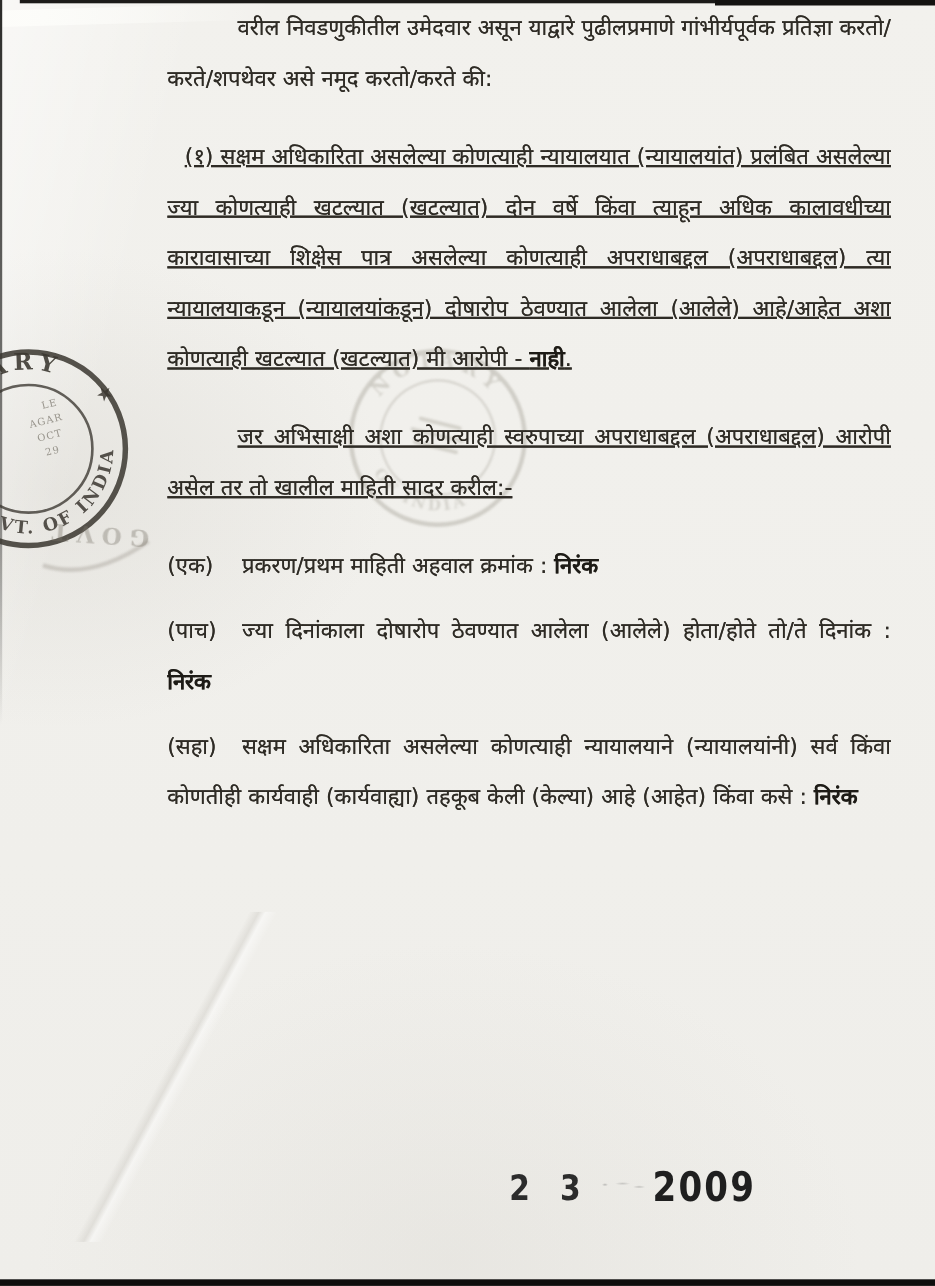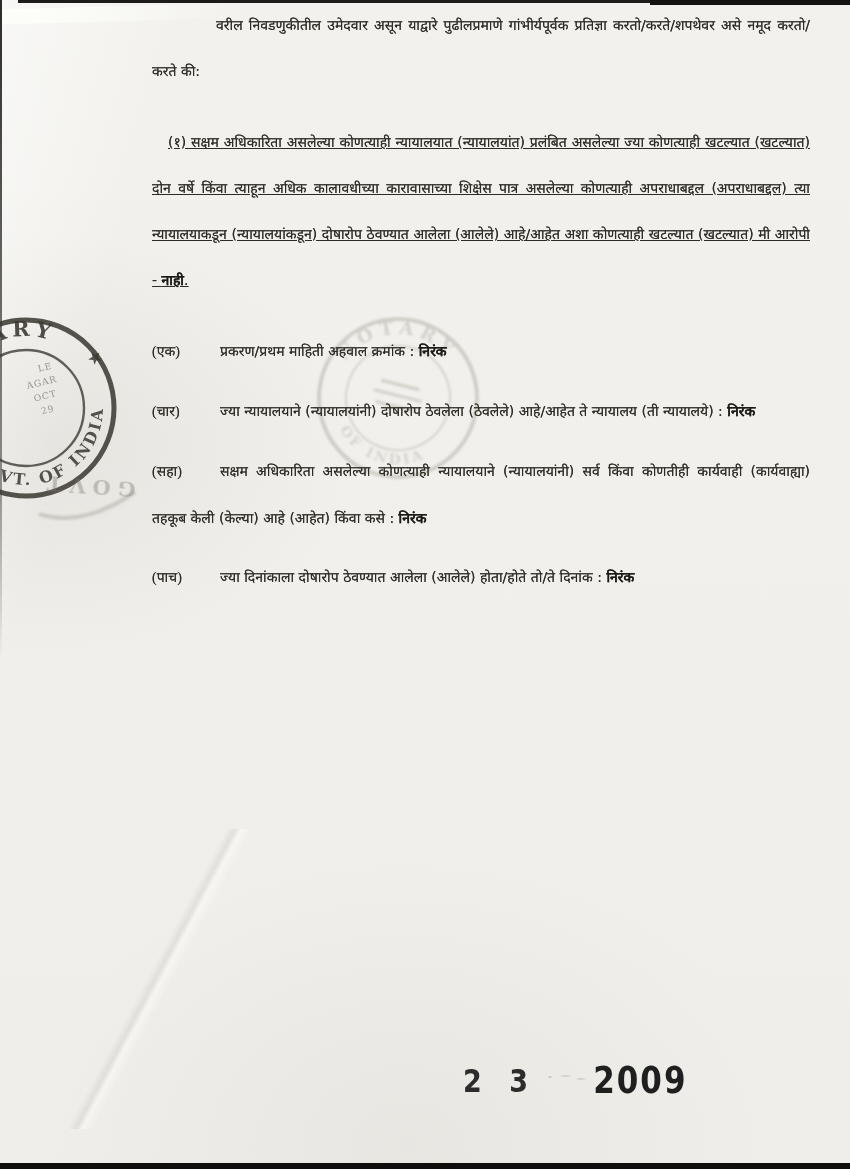"वरील निवडणुकीतील उमेदवार असून याद्वारे" .para { font-size: 14px -> 20px }
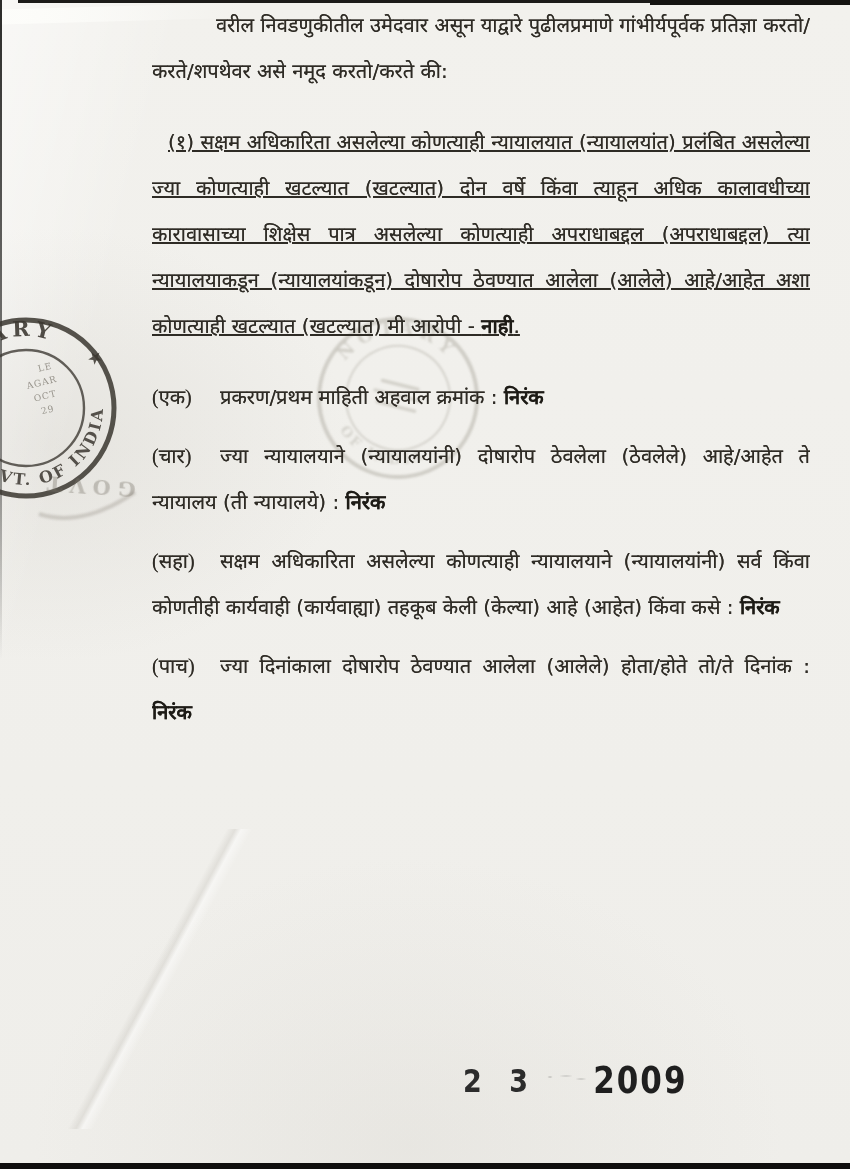"जर अभिसाक्षी अशा कोणत्याही स्वरुपाच्या" p.para { html: none -> <p><span>जर अभिसाक्षी अशा कोणत्याही स्वरुपाच्या अपराधाबद्दल (अपराधाबद्दल) आरोपी असेल तर तो खालील माहिती सादर करील:-</span></p> }
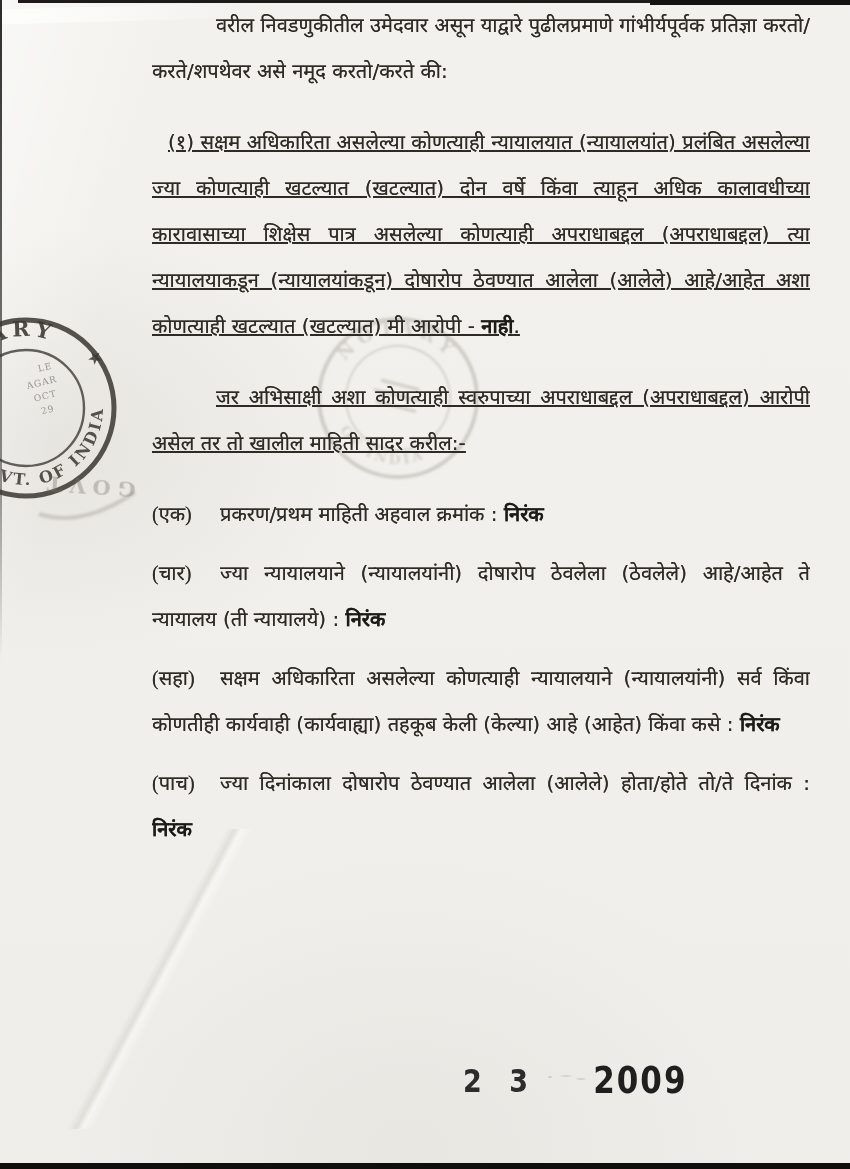"(एक)" .label { font-family: Liberation Serif, serif -> none }
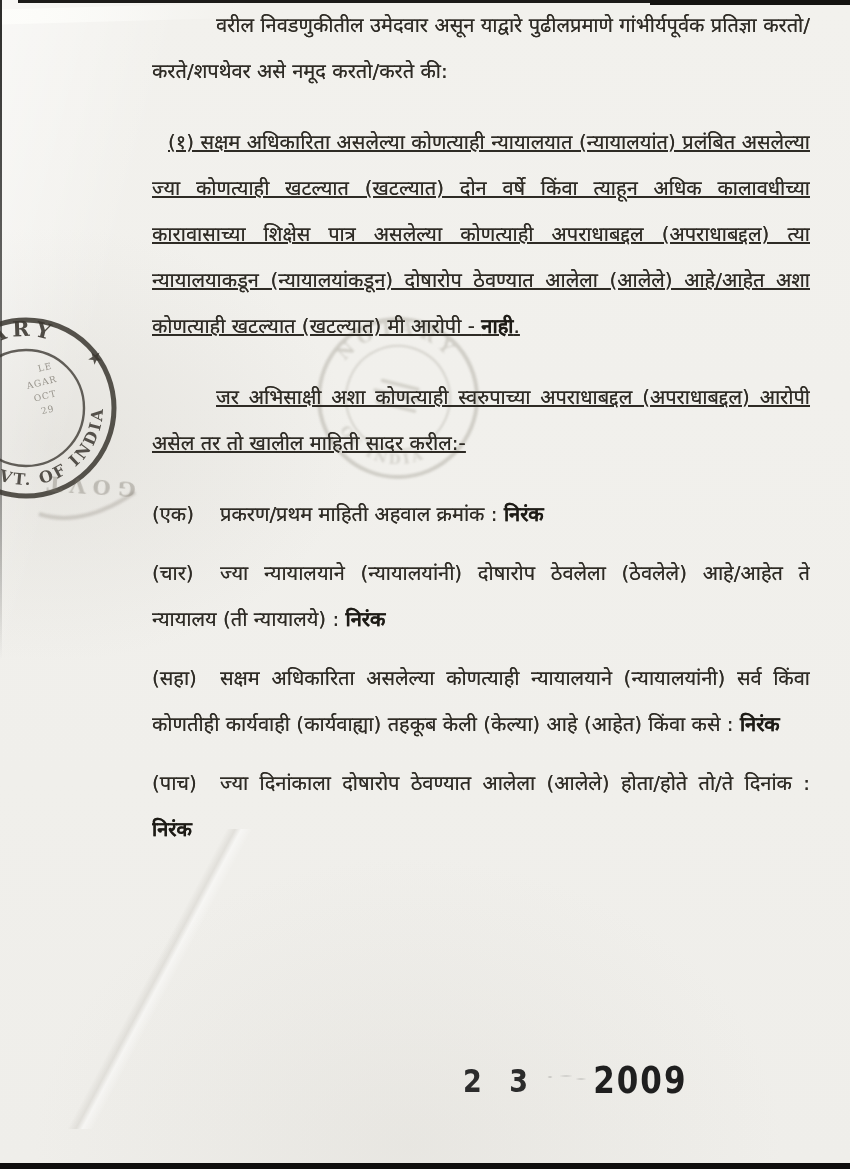"(चार) ज्या न्यायालयाने (न्यायालयांनी)" p.para { html: <p><span>(चार)</span><span>ज्या न्यायालयाने (न्यायालयांनी) दोषारोप ठेवलेला (ठेवलेले) आहे/आहेत ते न्यायालय (ती न्यायालये) : </span><span>निरंक</span></p> -> none }
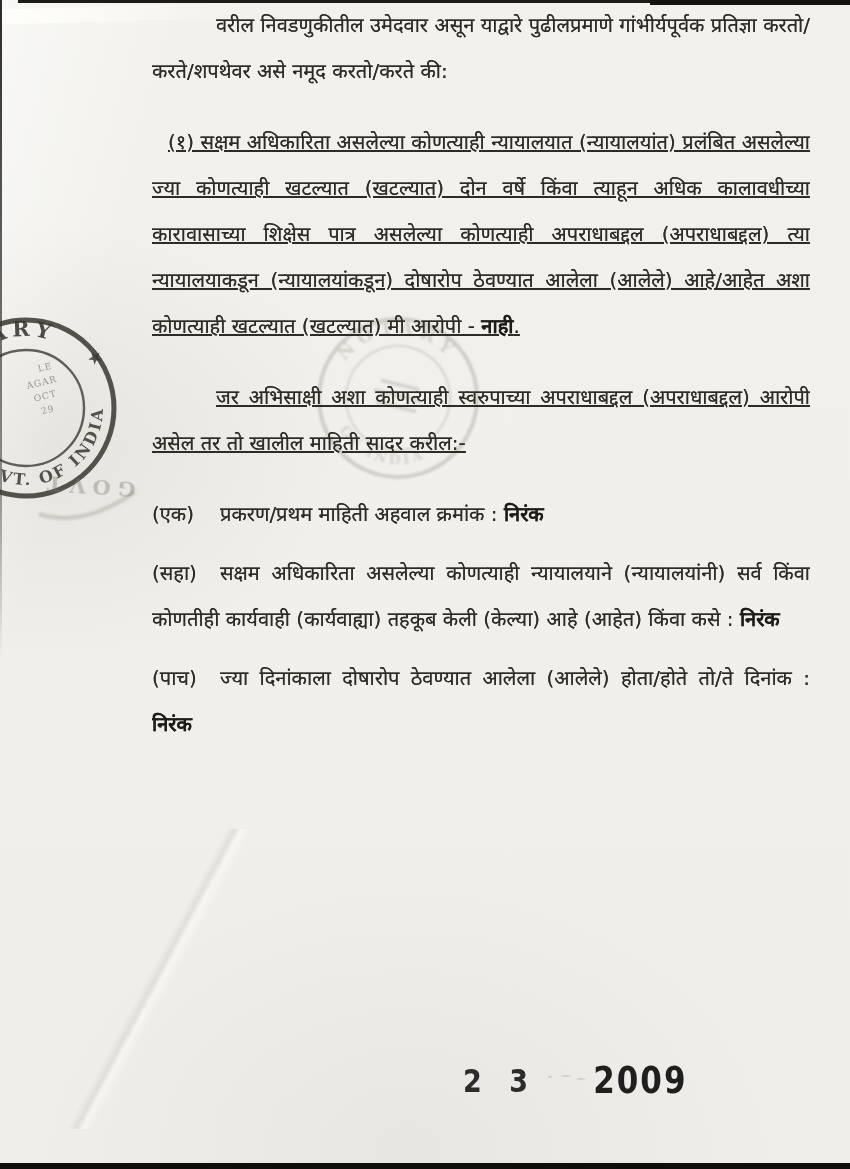"(सहा) सक्षम अधिकारिता असलेल्या कोणत्याही" p.para { order: before "(पाच) ज्या दिनांकाला दोषारोप ठेवण्यात" -> after "(पाच) ज्या दिनांकाला दोषारोप ठेवण्यात" }
